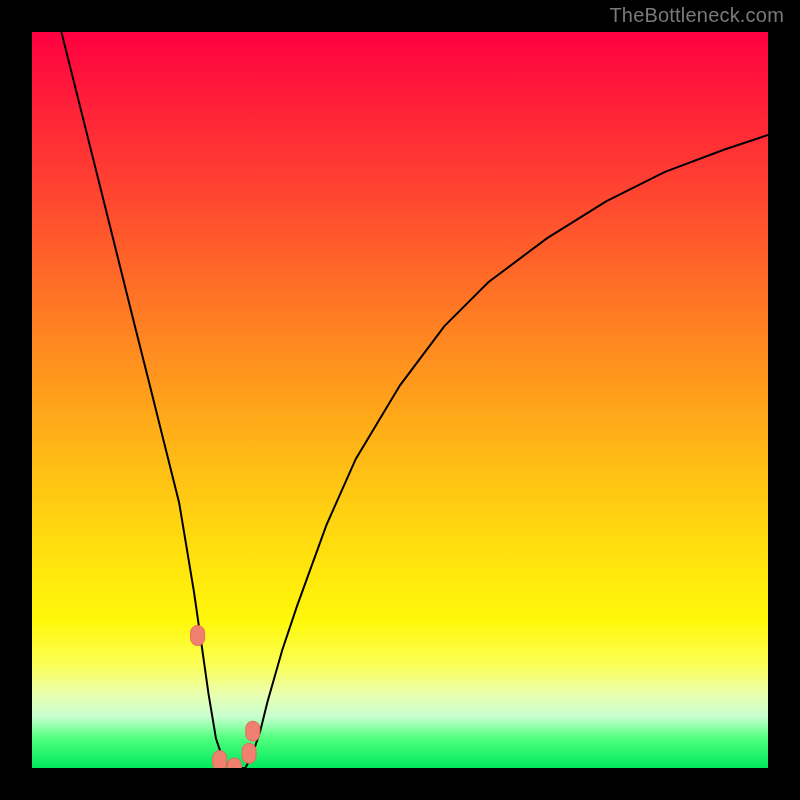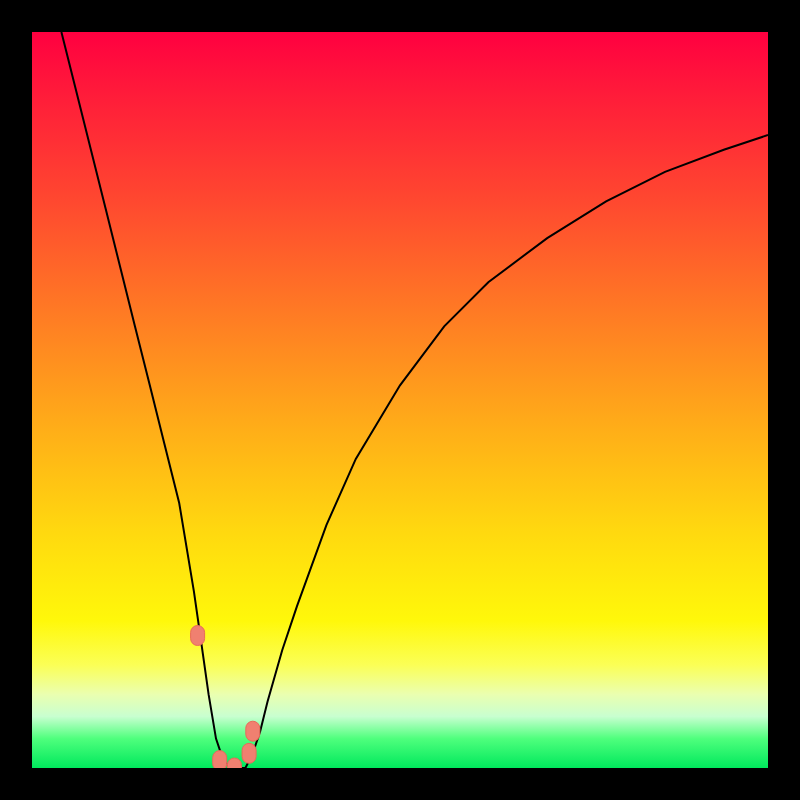"TheBottleneck.com" div.watermark { html: none -> <div>TheBottleneck.com</div> }
